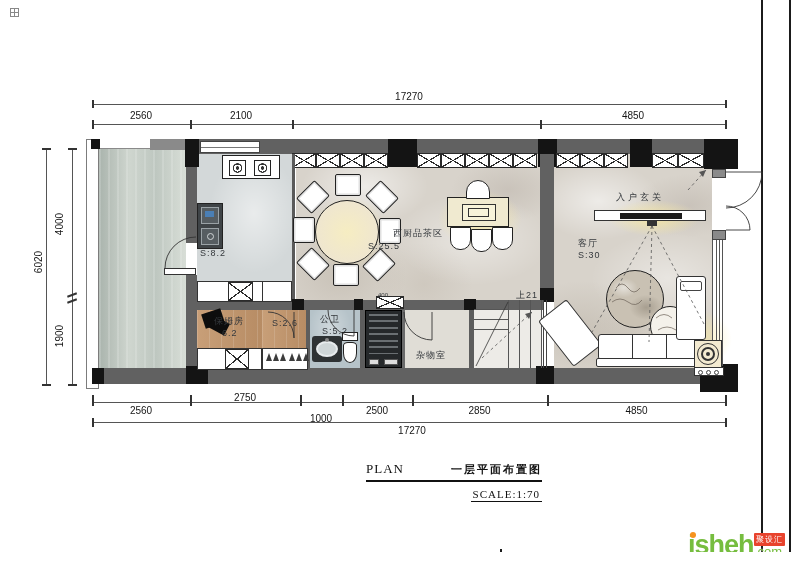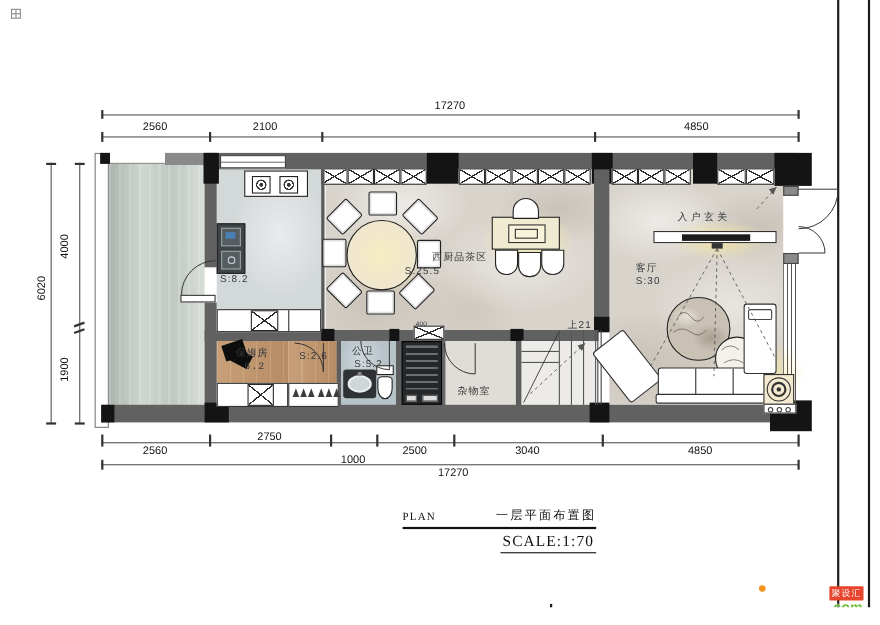"6.2" div.rlbl { font-family: Liberation Mono, monospace -> none }
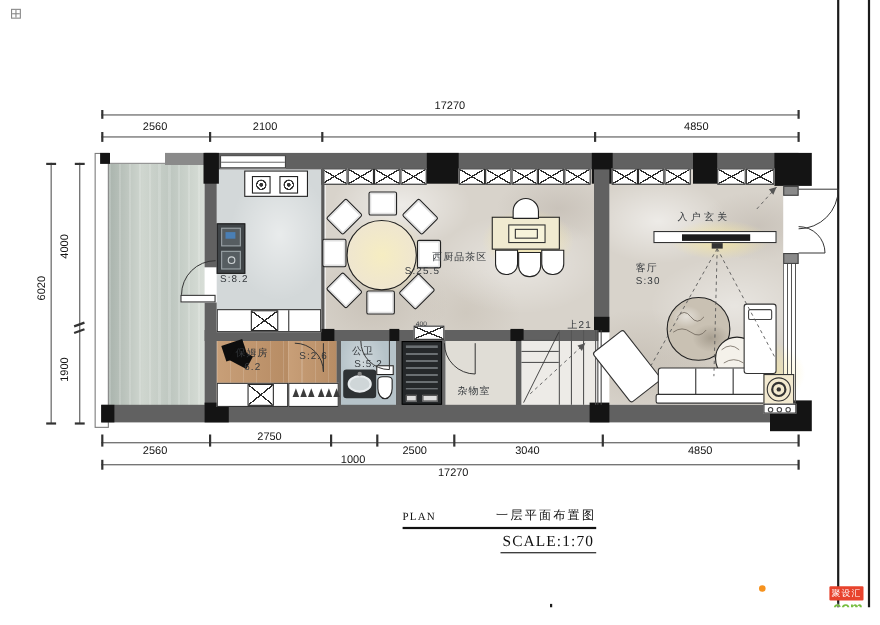"3040" div.dim { text: 3040 -> 2850 }
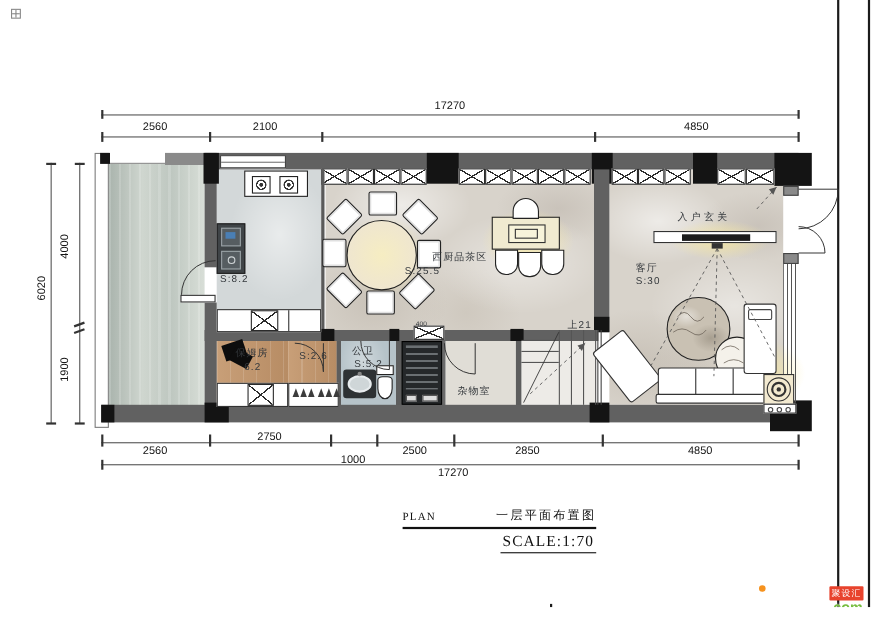"PLAN" span { font-size: 10px -> 13px }
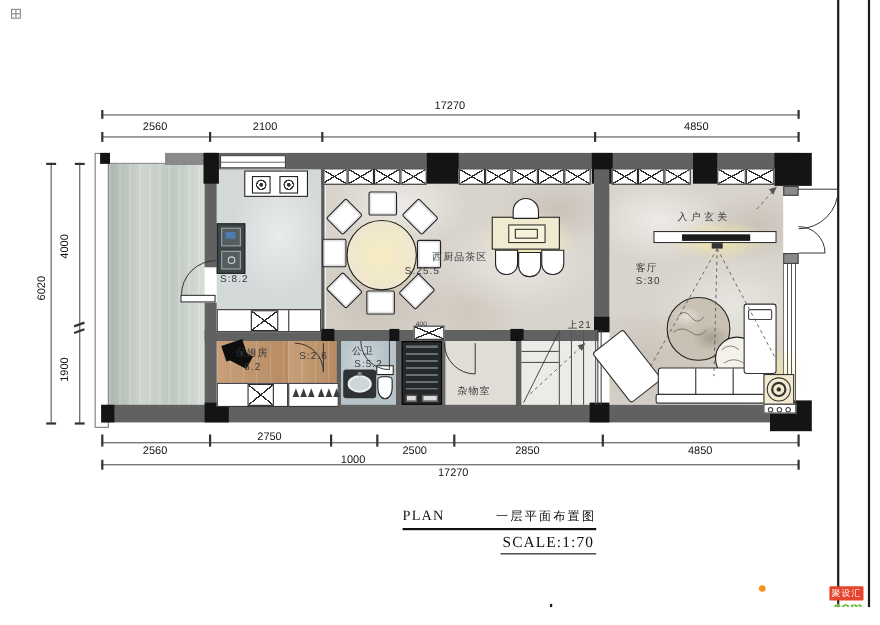"一层平面布置图" span { font-weight: none -> bold }
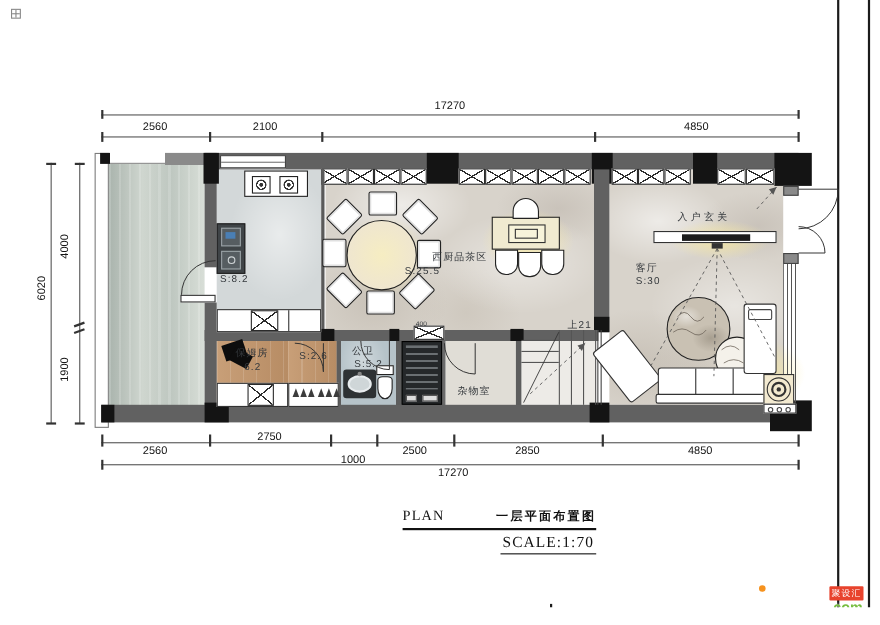"SCALE:1:70" span { font-size: 14px -> 11px }
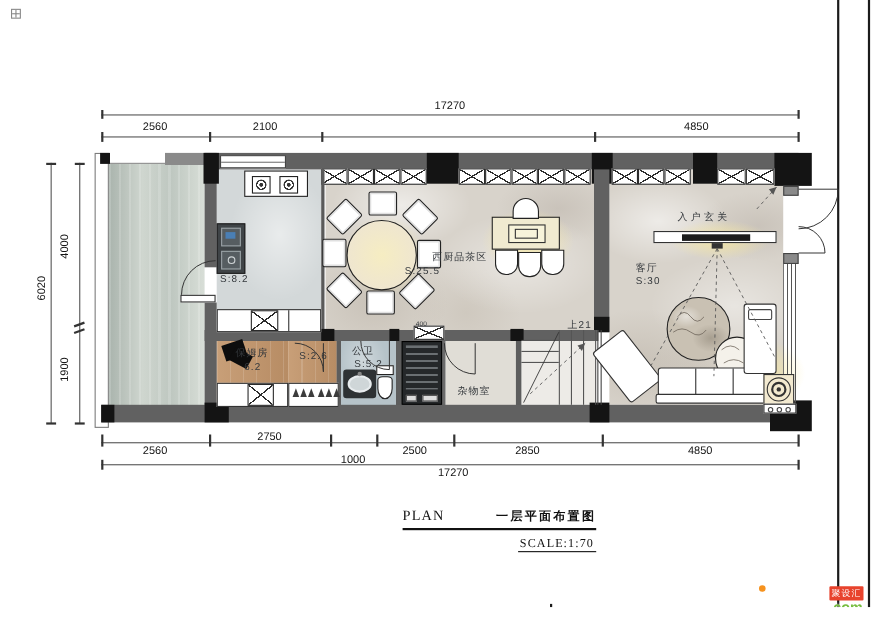"jsheh" span { html: none -> <span>jsheh</span> }
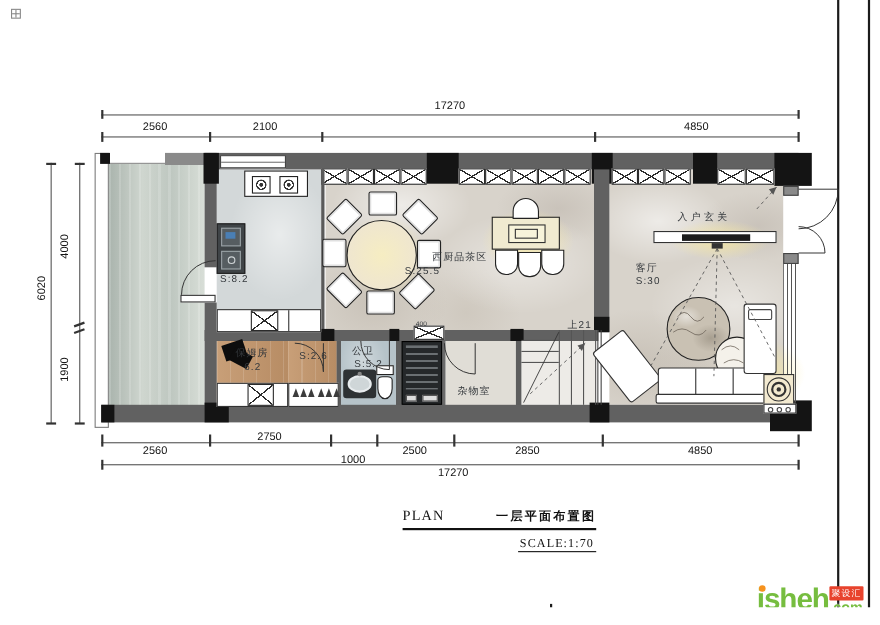".com" span { font-weight: bold -> normal }
